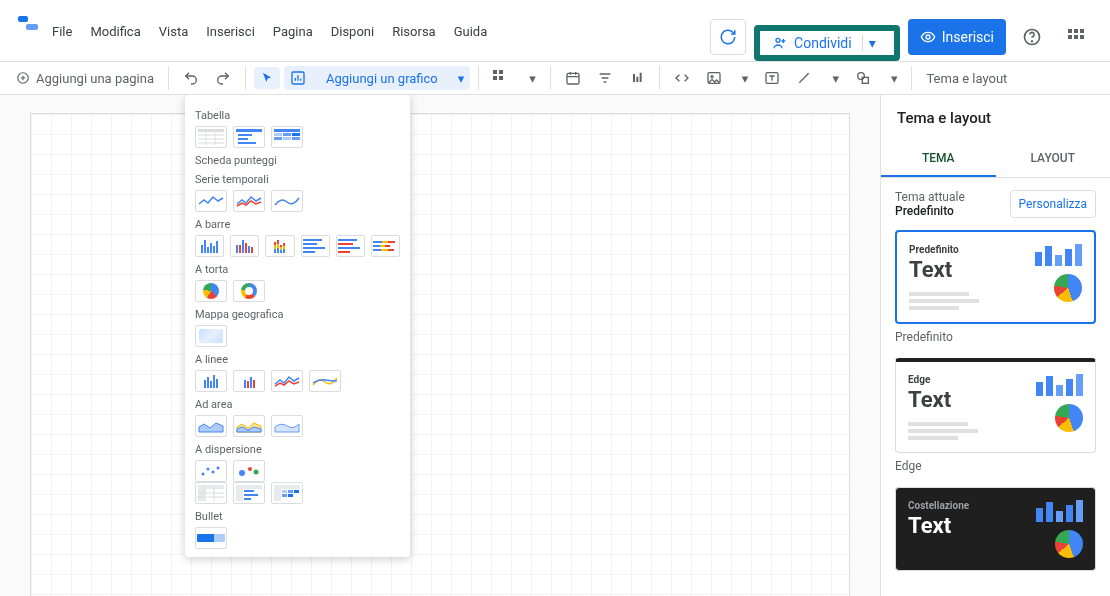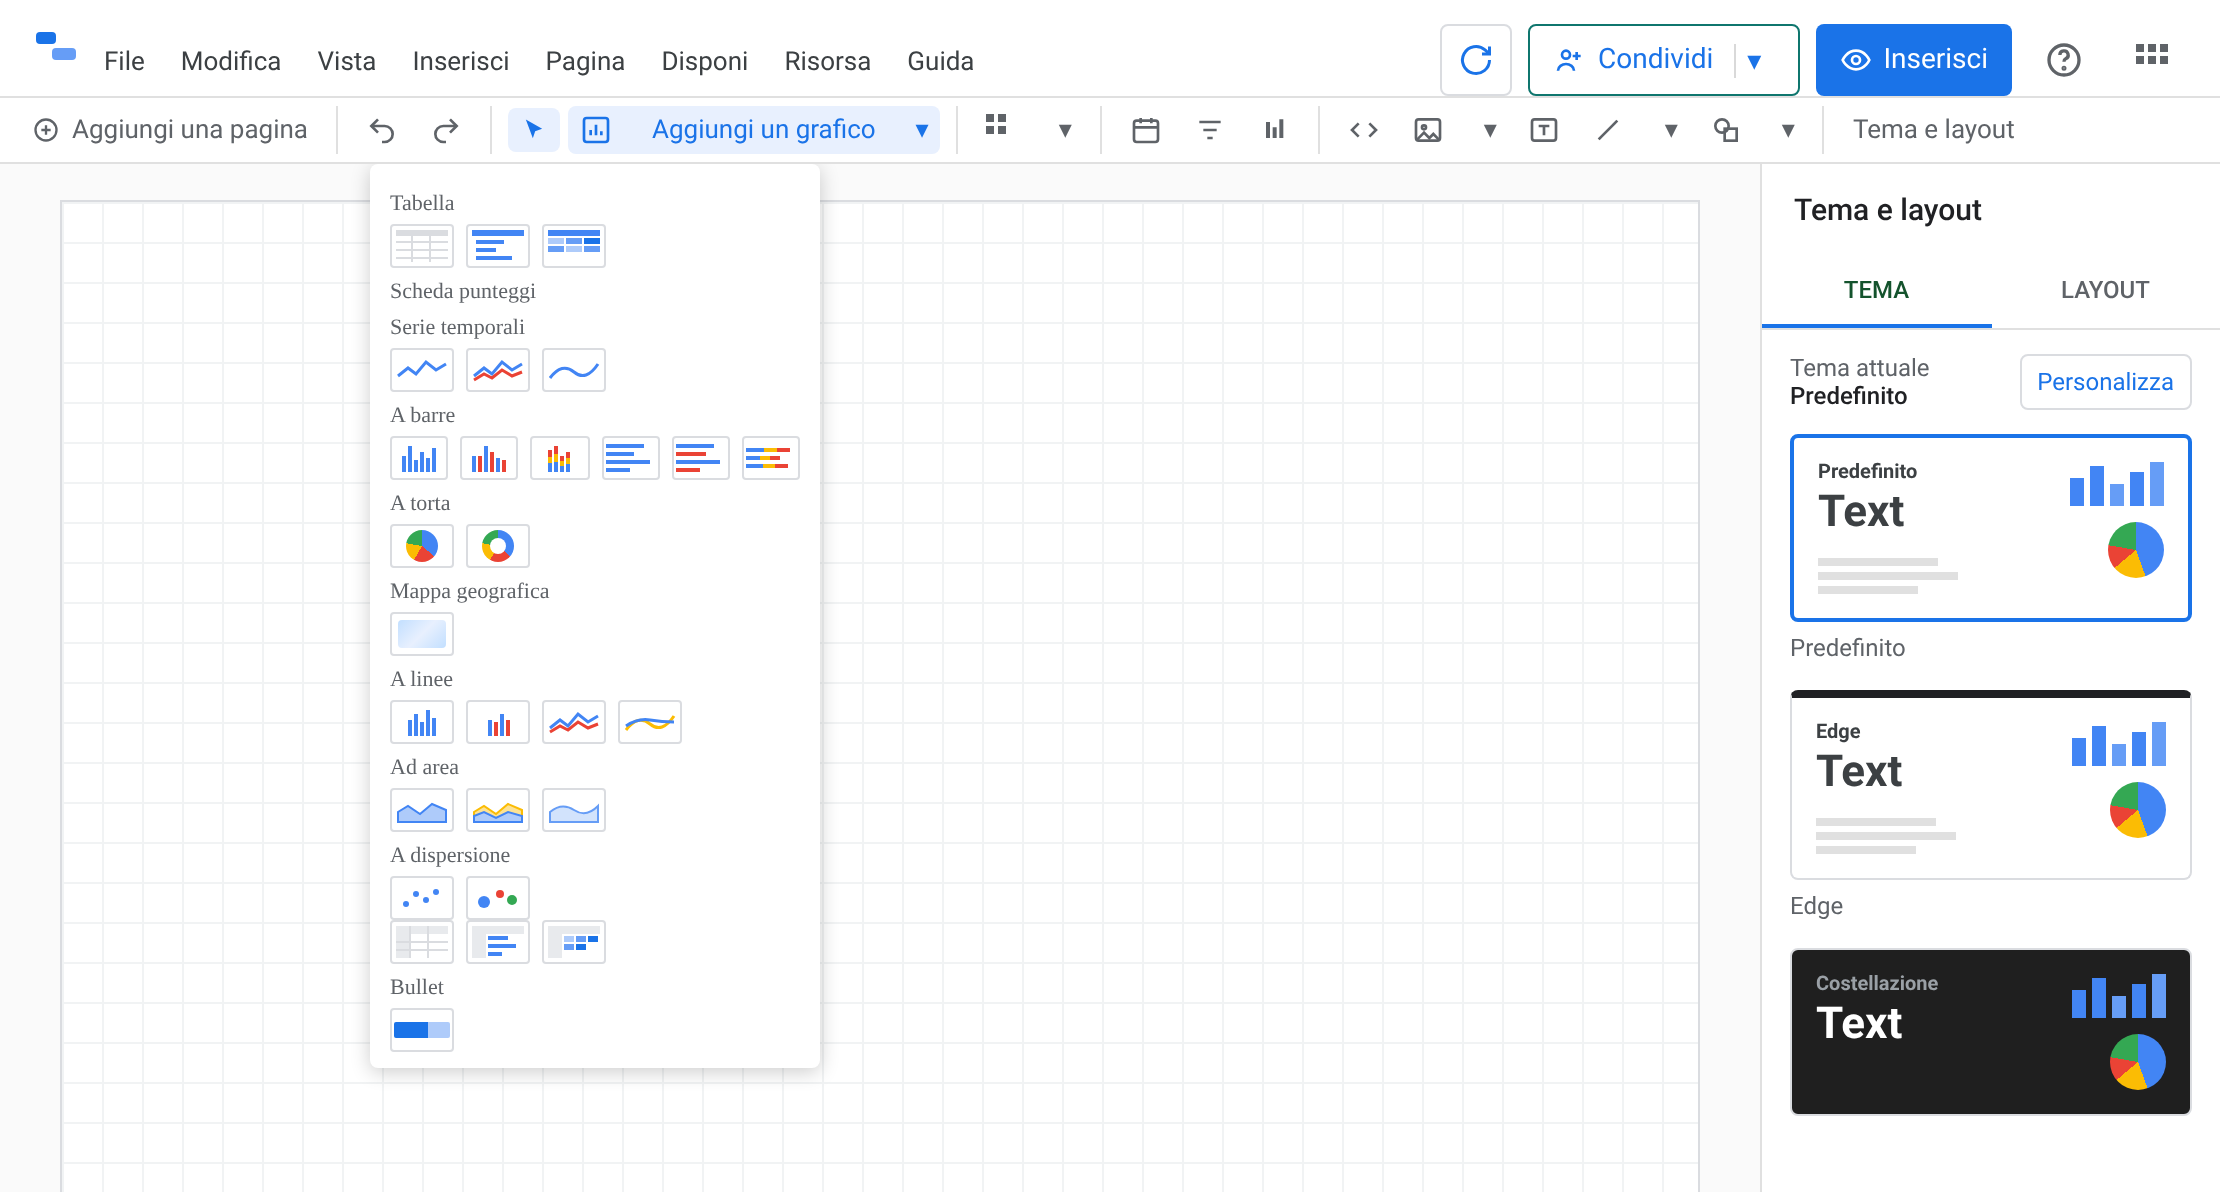"Condividi" .btn.outline { border: 1px solid #0f766e -> 6px solid #0f766e; margin-top: none -> 13px }
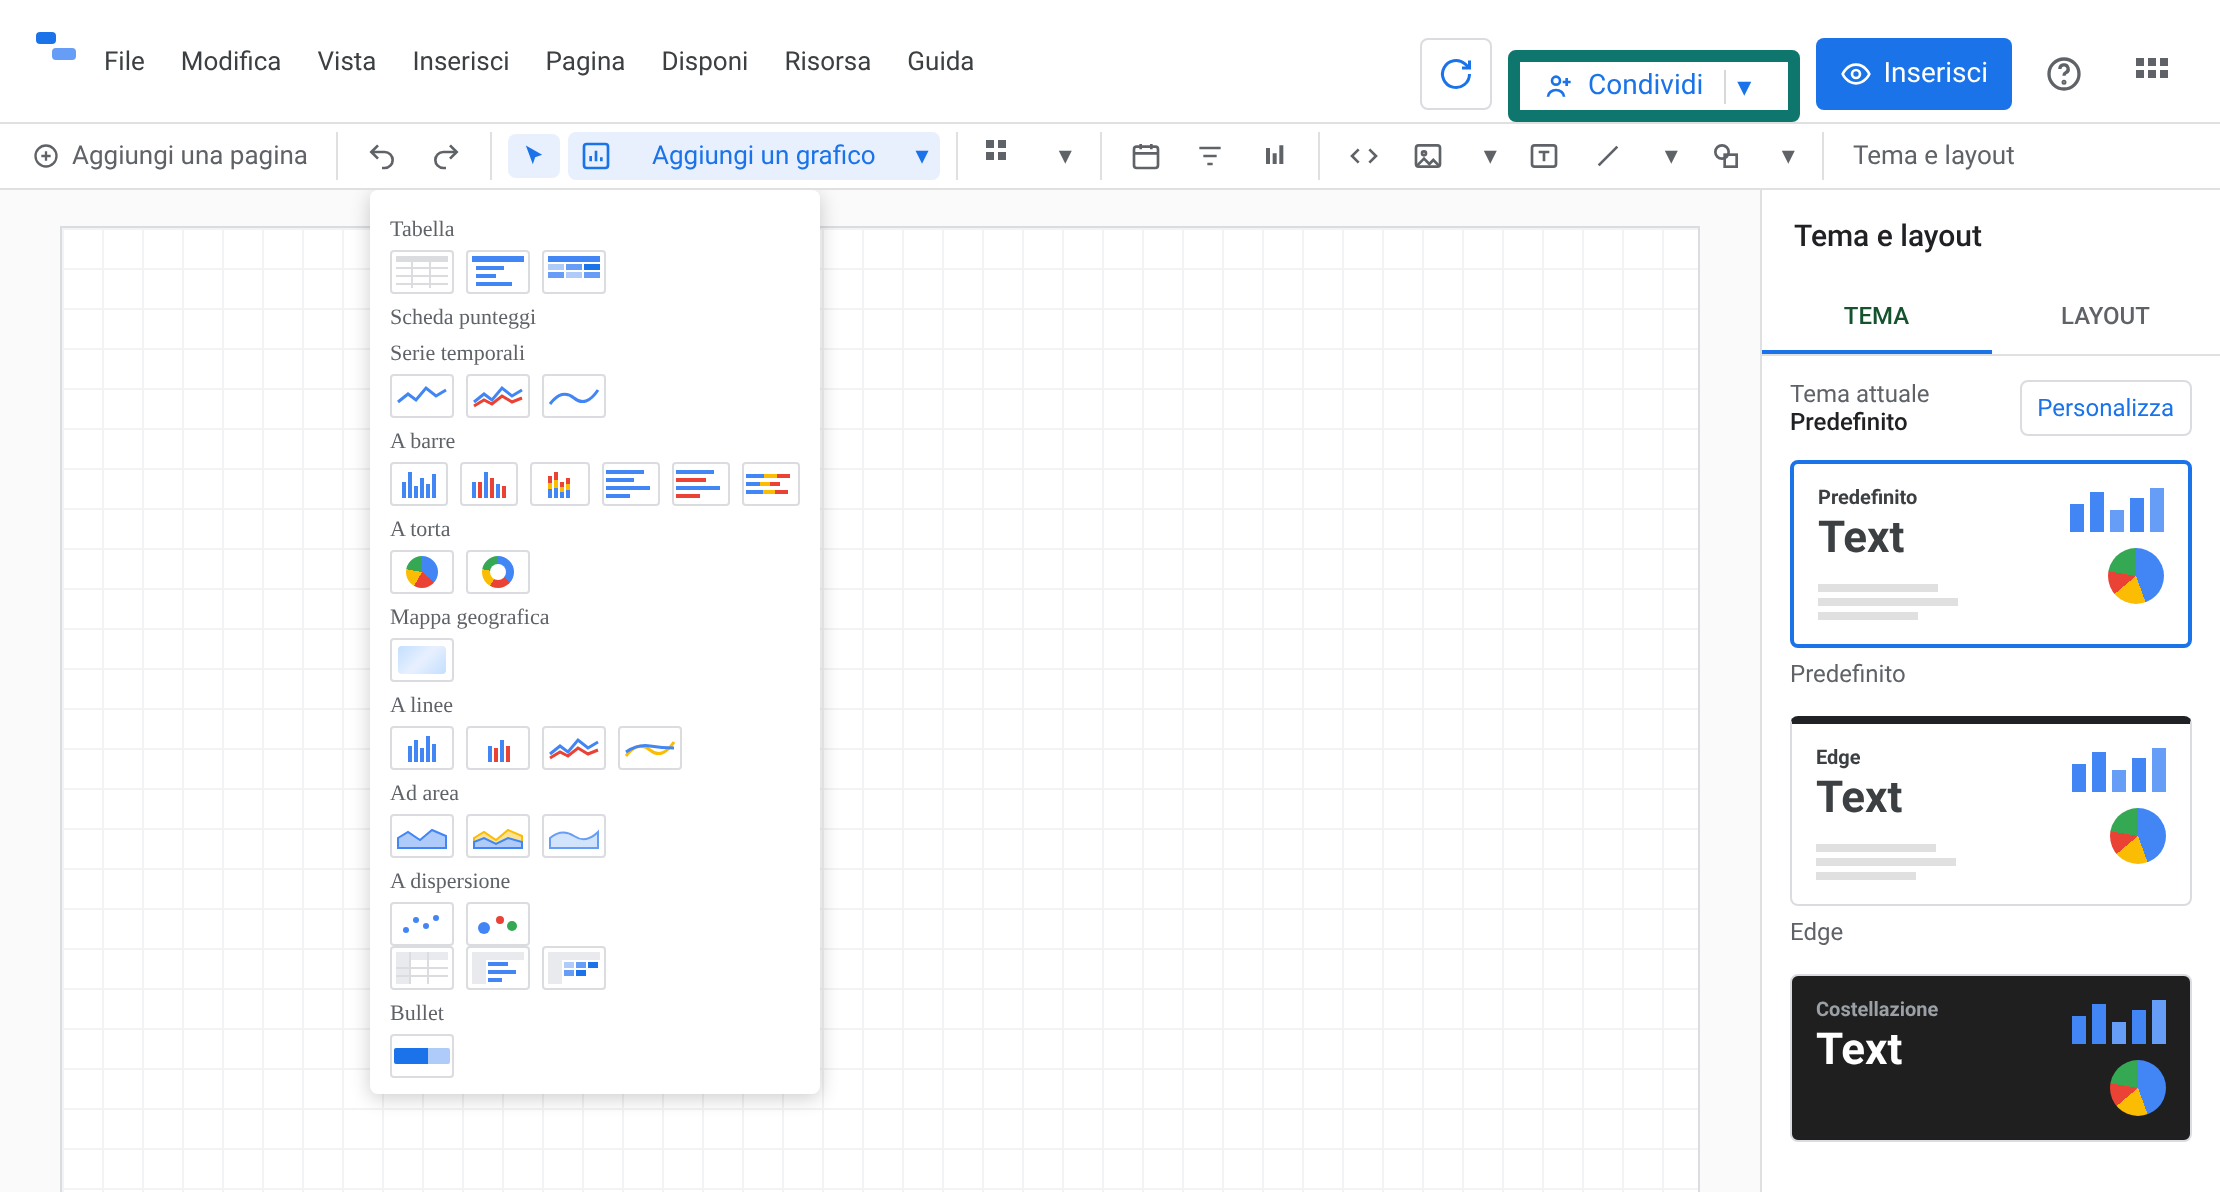"Tabella" .cm-section-title { font-family: Liberation Serif, serif -> none }
